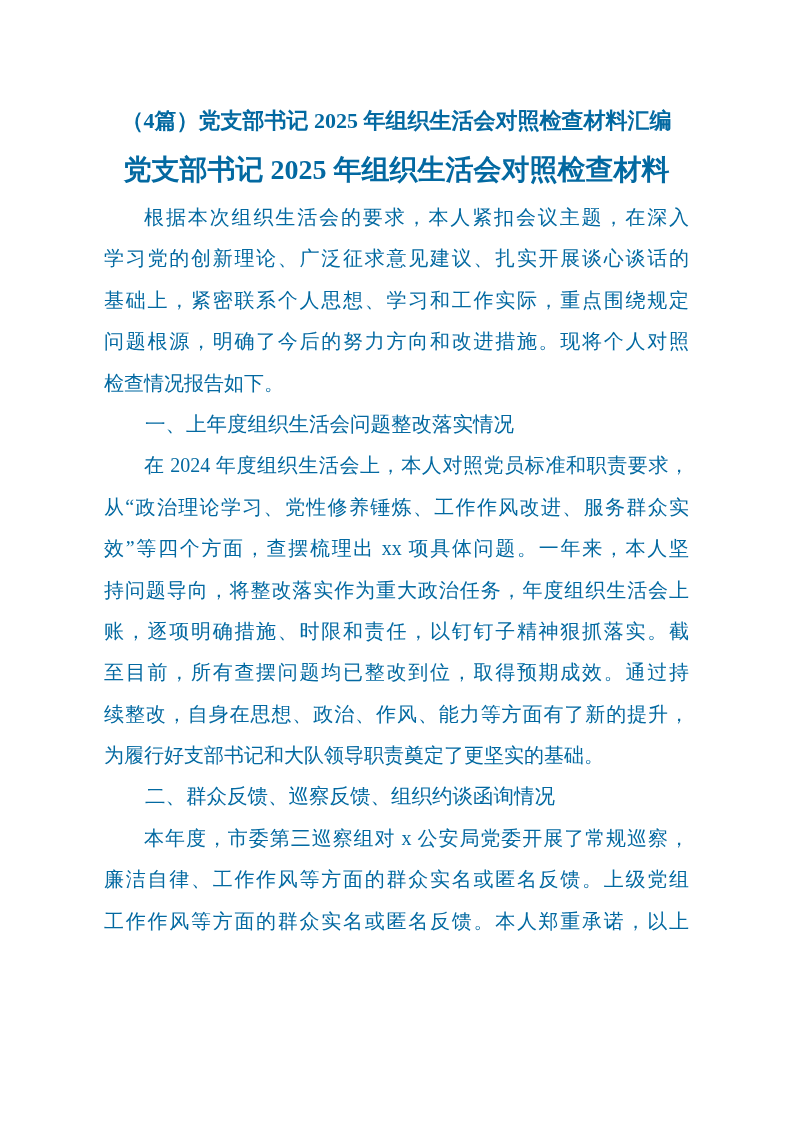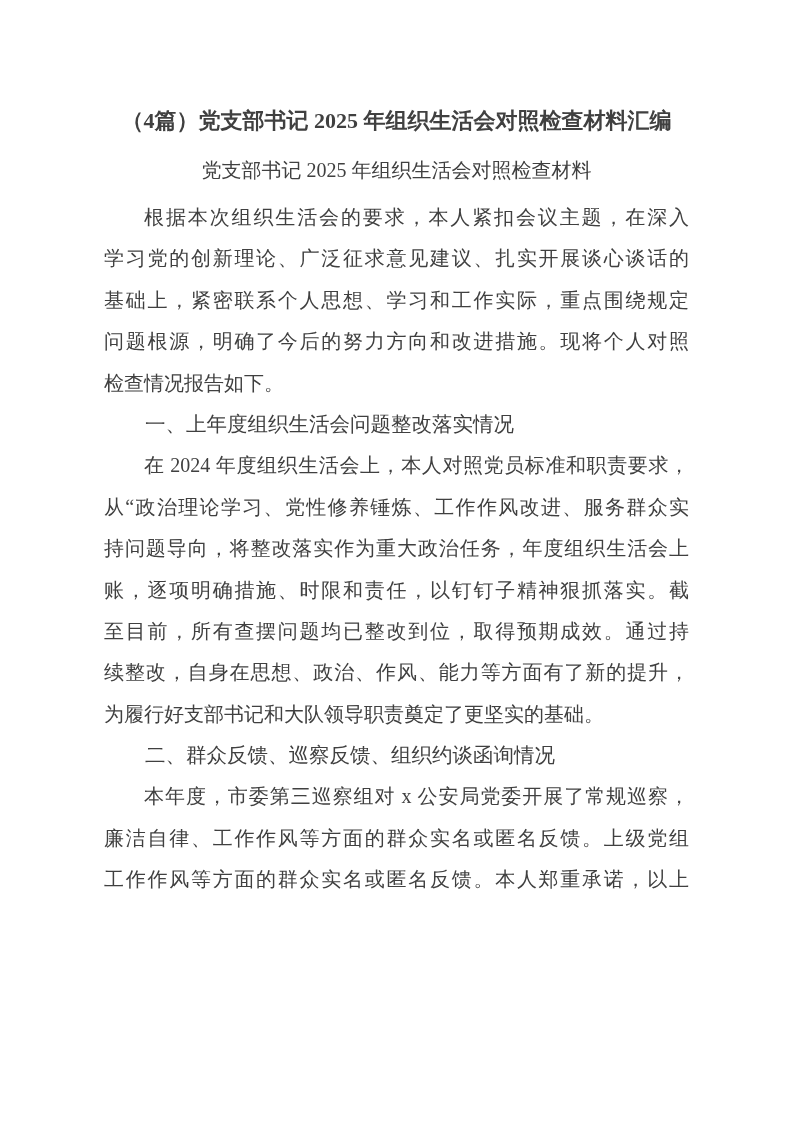"（4篇）党支部书记 2025 年组织生活会对照检查材料汇编" .page { color: #404040 -> #0369a1 }
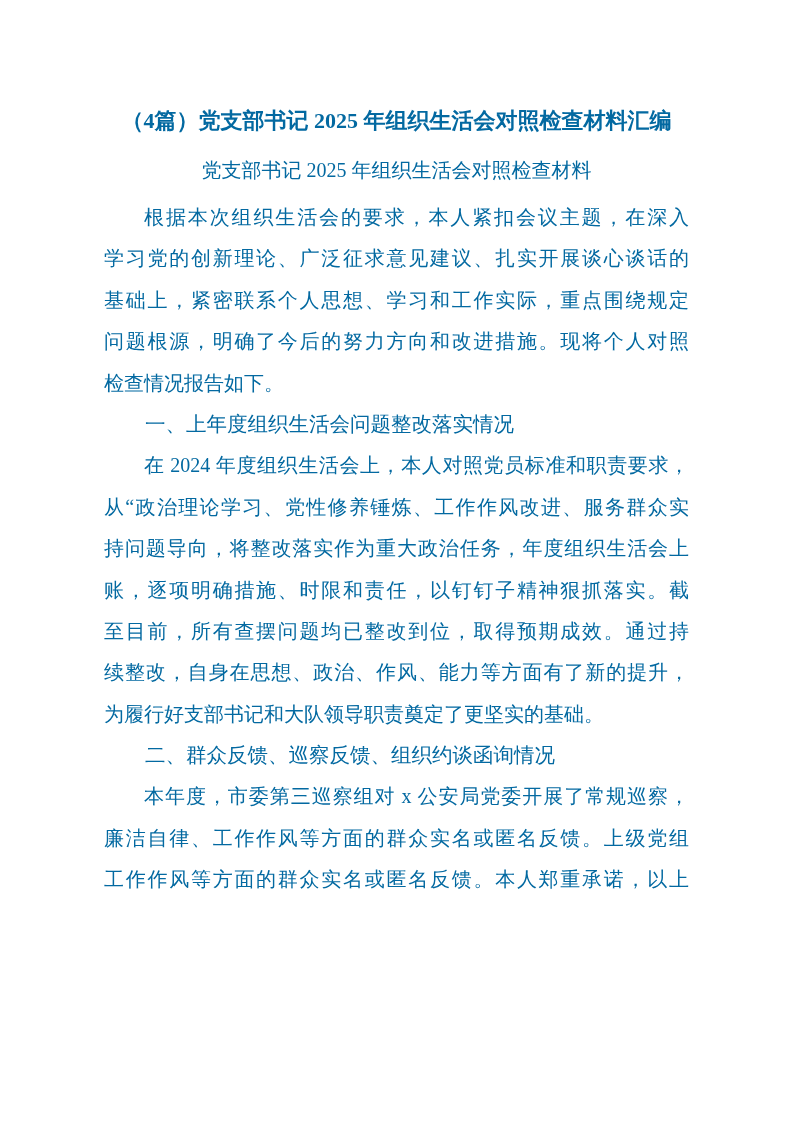"党支部书记 2025 年组织生活会对照检查材料" .doc-subtitle { font-size: 20px -> 28px; font-weight: normal -> bold }
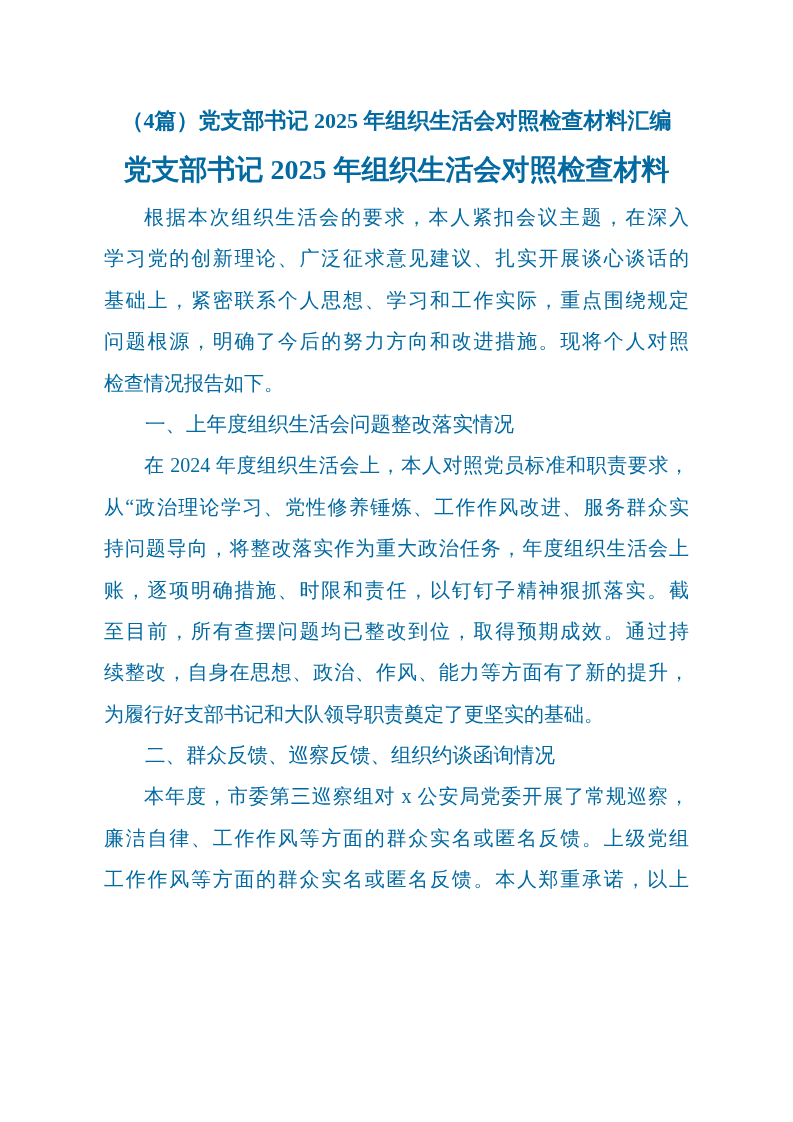"效”等四个方面，查摆梳理出 xx 项具体问题。一年来，本人坚" div.line { html: none -> <div>效”等四个方面，查摆梳理出 xx 项具体问题。一年来，本人坚</div> }
